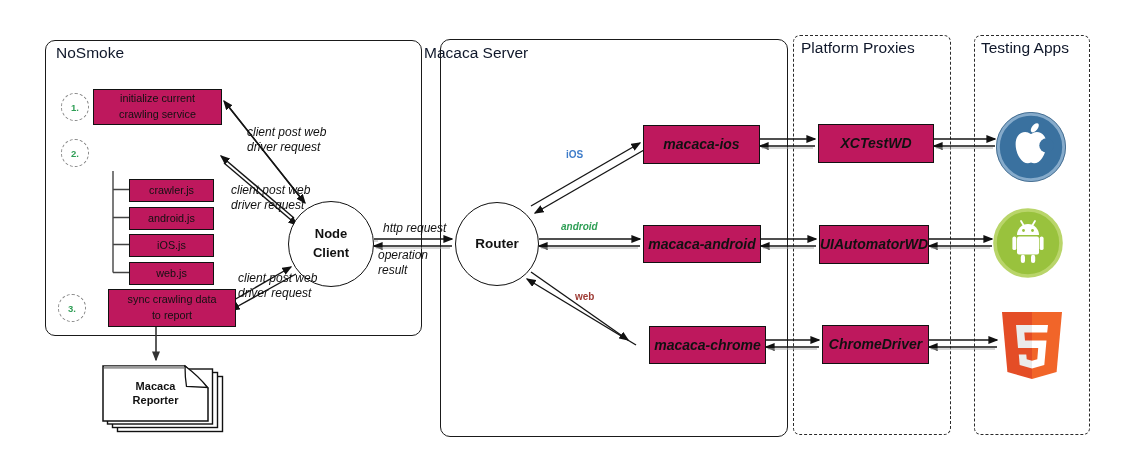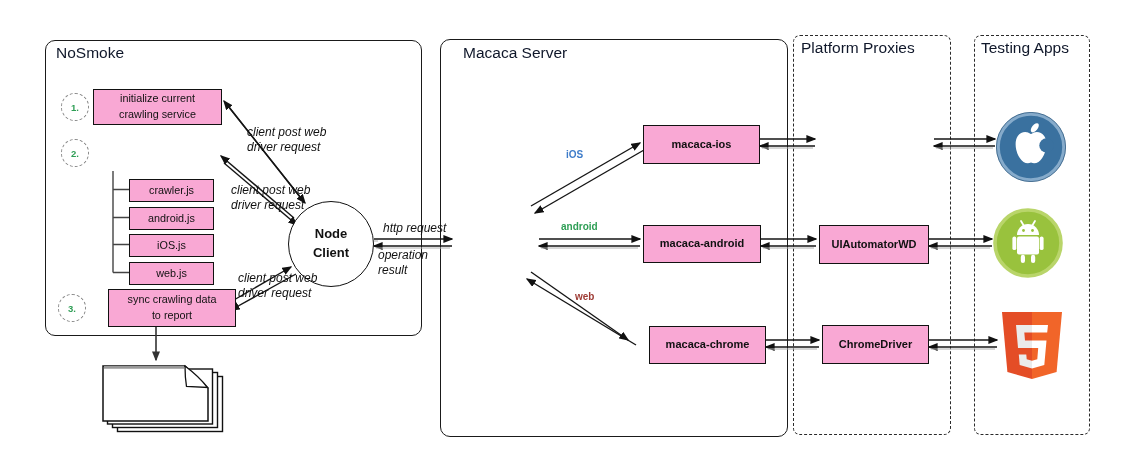"Macaca Server" div.sec-title { left: 463px -> 424px }
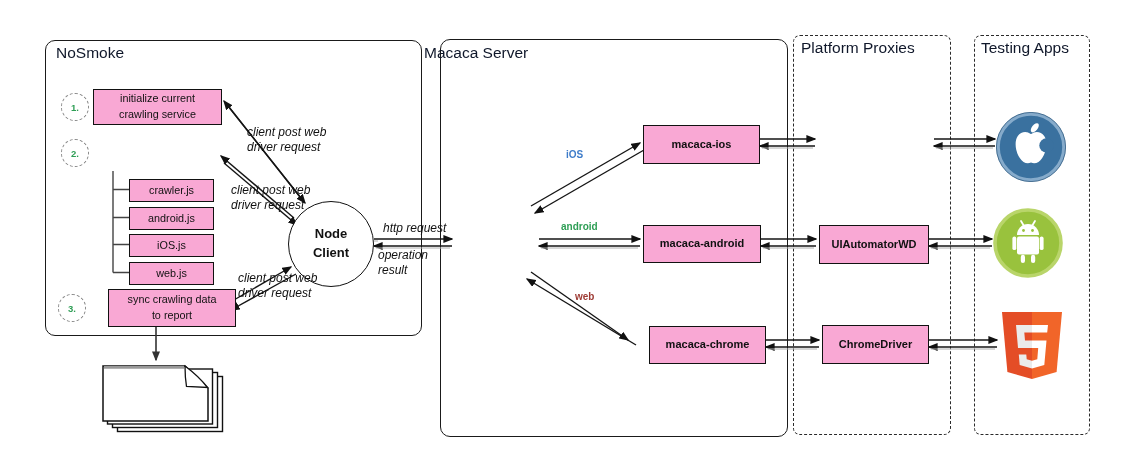"initialize current" .box { background: #f9a8d4 -> #be185d }
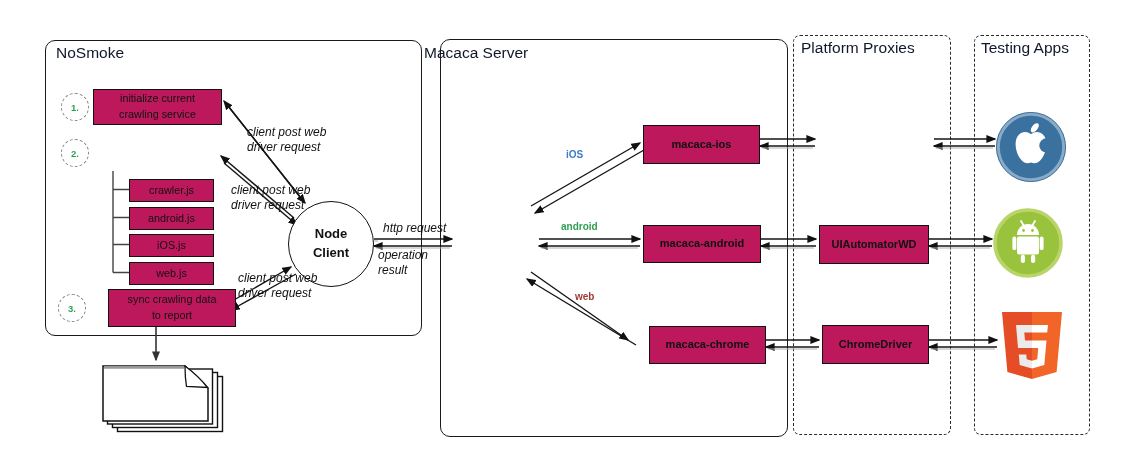"macaca-ios" .box.bold { font-size: 11px -> 14px; font-style: none -> italic }
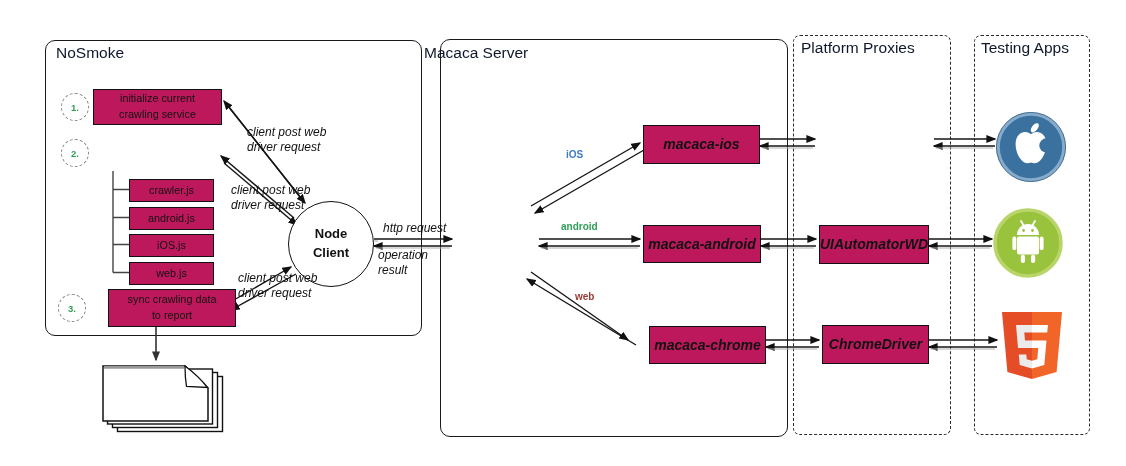"XCTestWD" div.box { html: none -> <div>XCTestWD</div> }
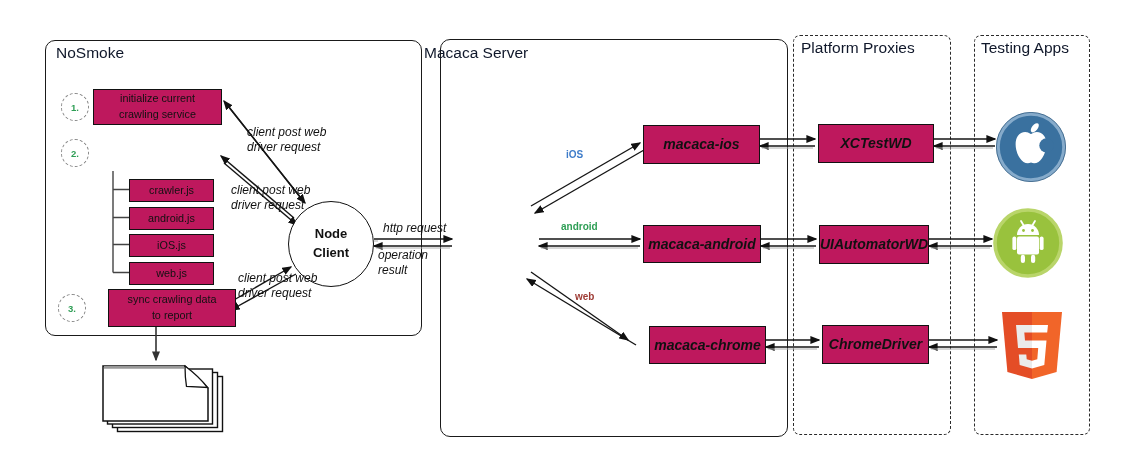"android" .edge-tag.android { font-style: none -> italic }
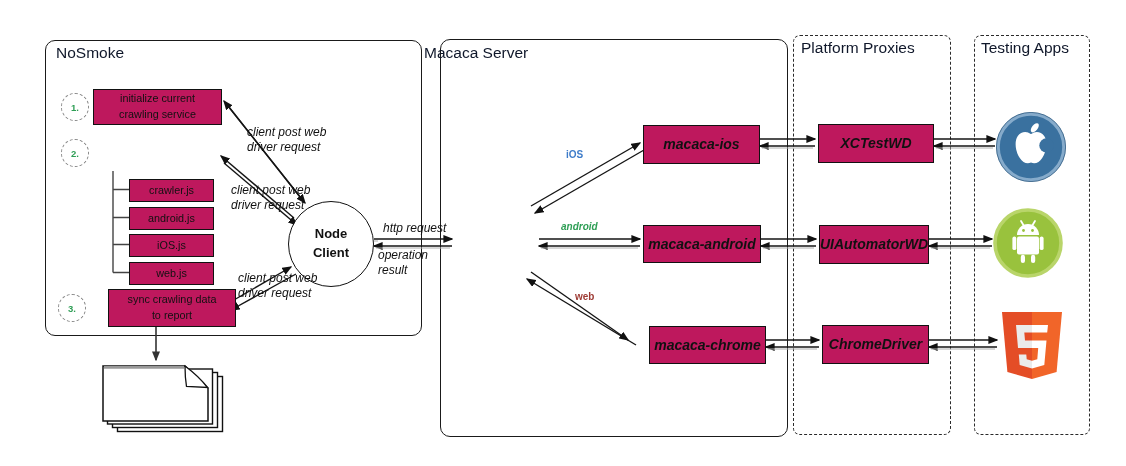"Router" div.circle { html: none -> <div>Router</div> }
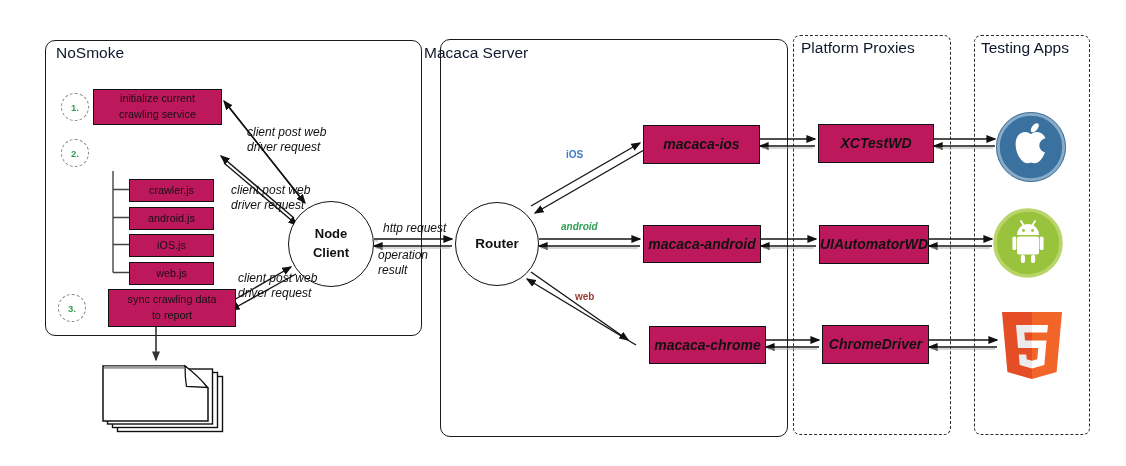"Macaca" div.reporter-text { html: none -> <div>Macaca Reporter</div> }
